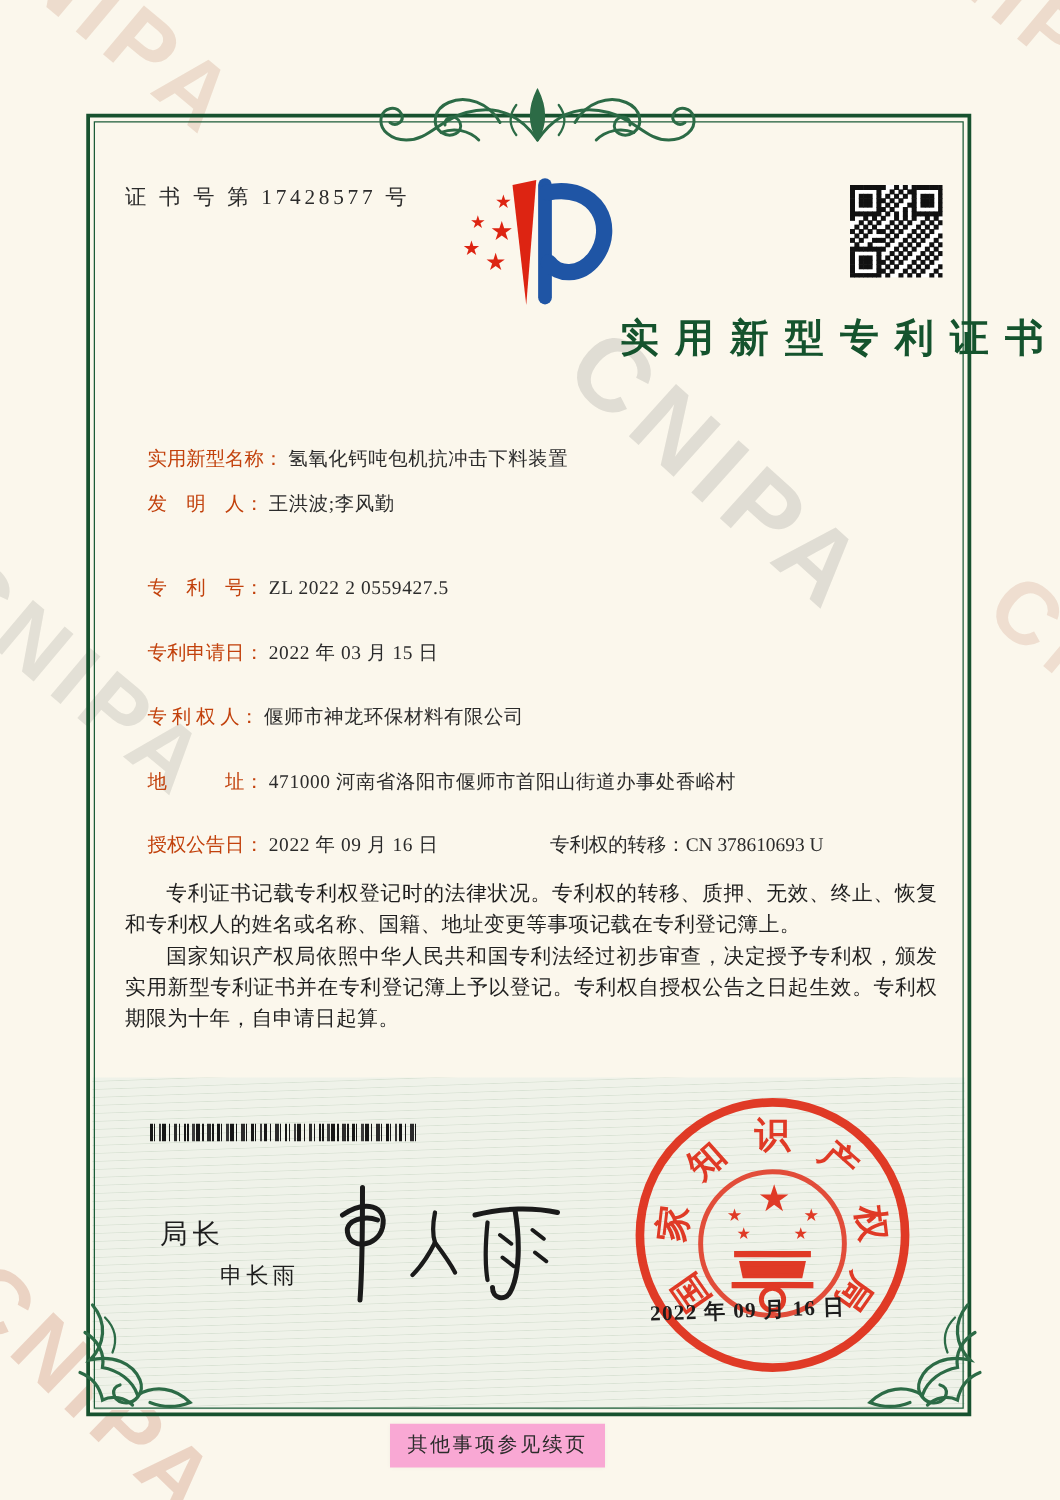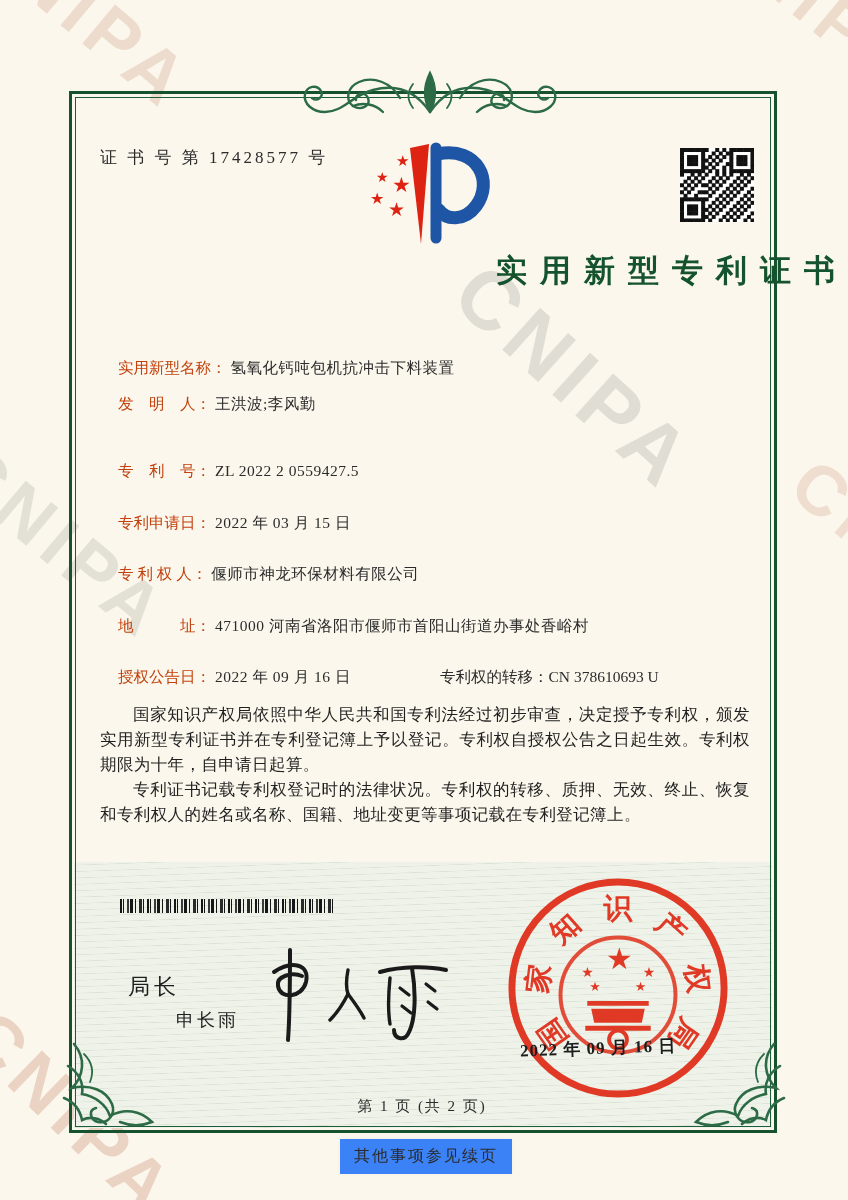"国家知识产权局依照中华人民共和国专利法经过初步审查，决定授予专利权，颁发实用新型" p { order: before "专利证书记载专利权登记时的法律状况。专利权的转移、质押、无效、终止、恢复和专利权" -> after "专利证书记载专利权登记时的法律状况。专利权的转移、质押、无效、终止、恢复和专利权" }
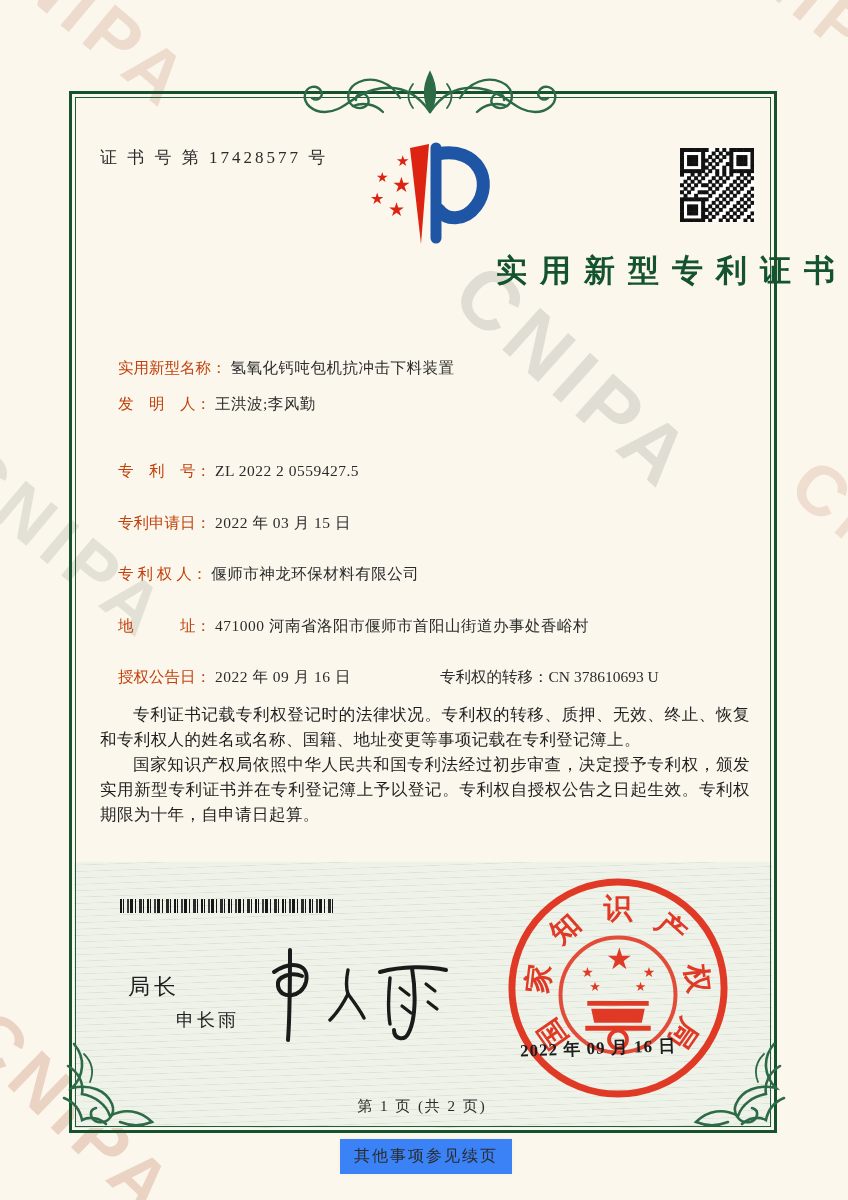"第 1 页 (共 2" div.page-num { html: <div>第 1 页 (共 2 页)</div> -> none }
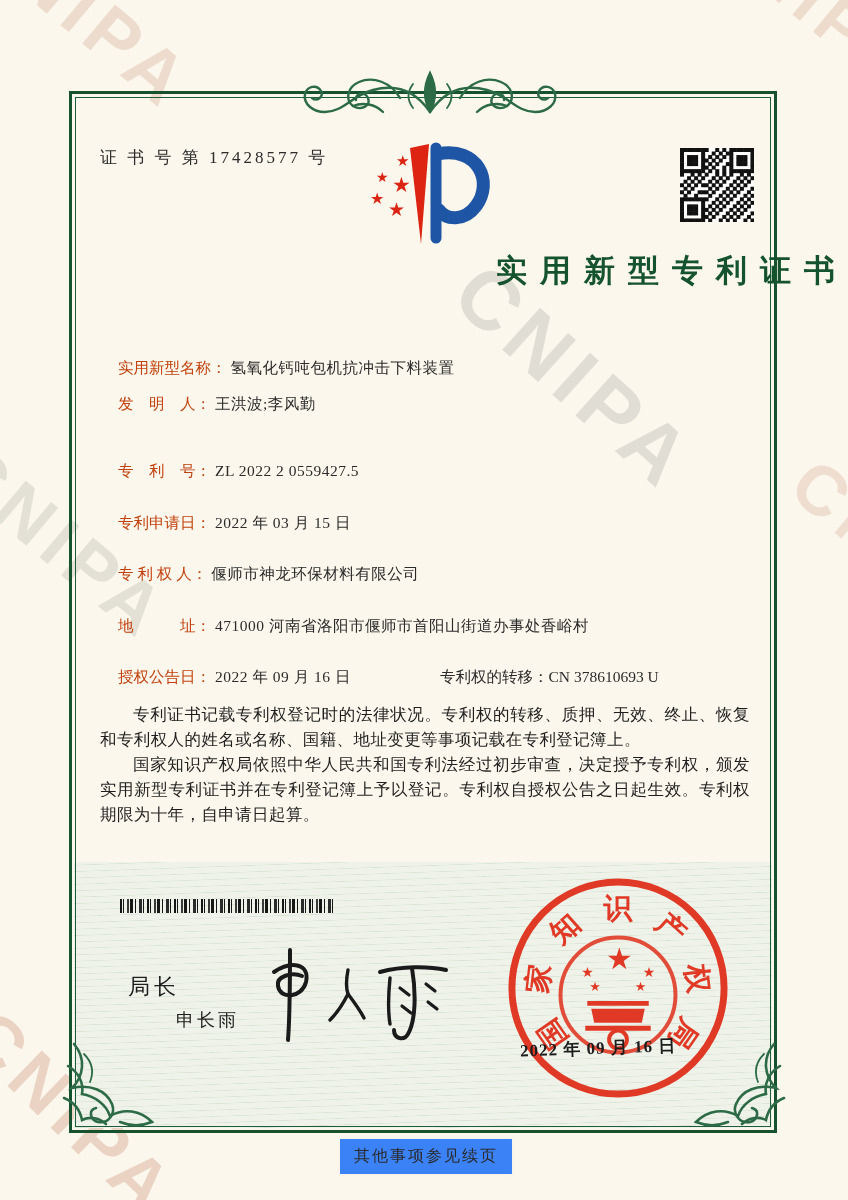"其他事项参见续页" .foot-note { background: #3b82f6 -> #f9a8d4; left: 340px -> 312px }
